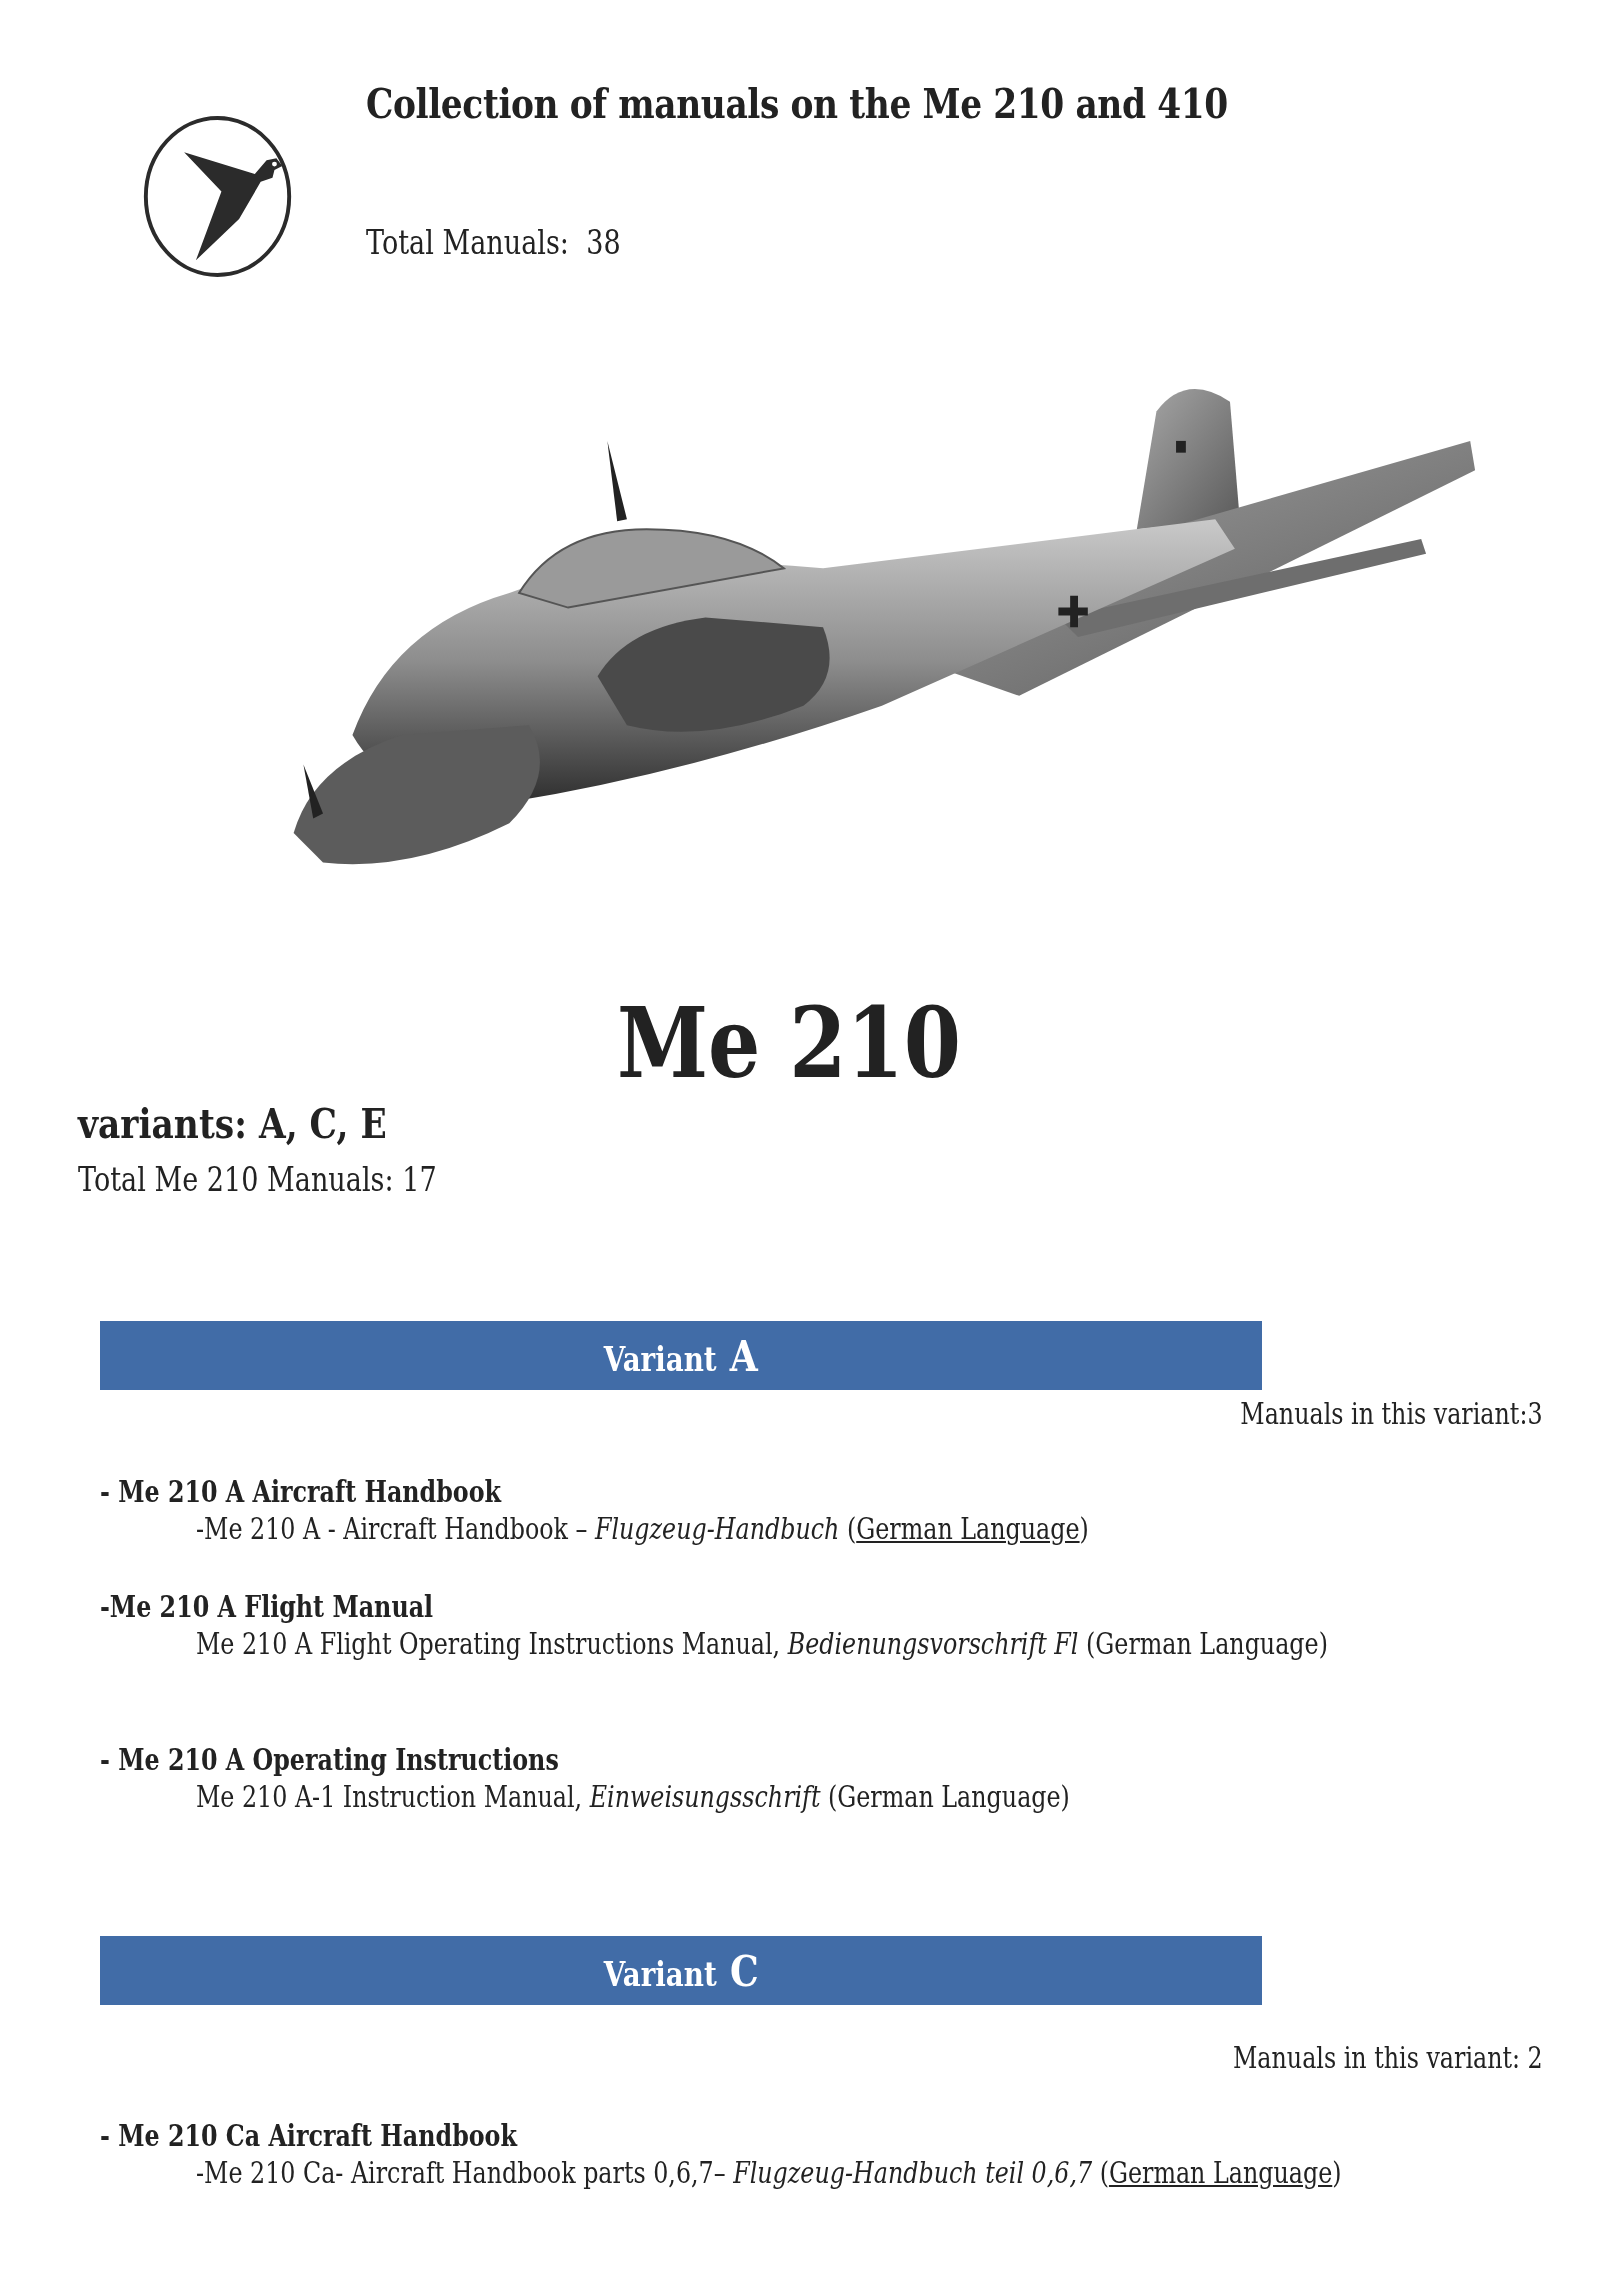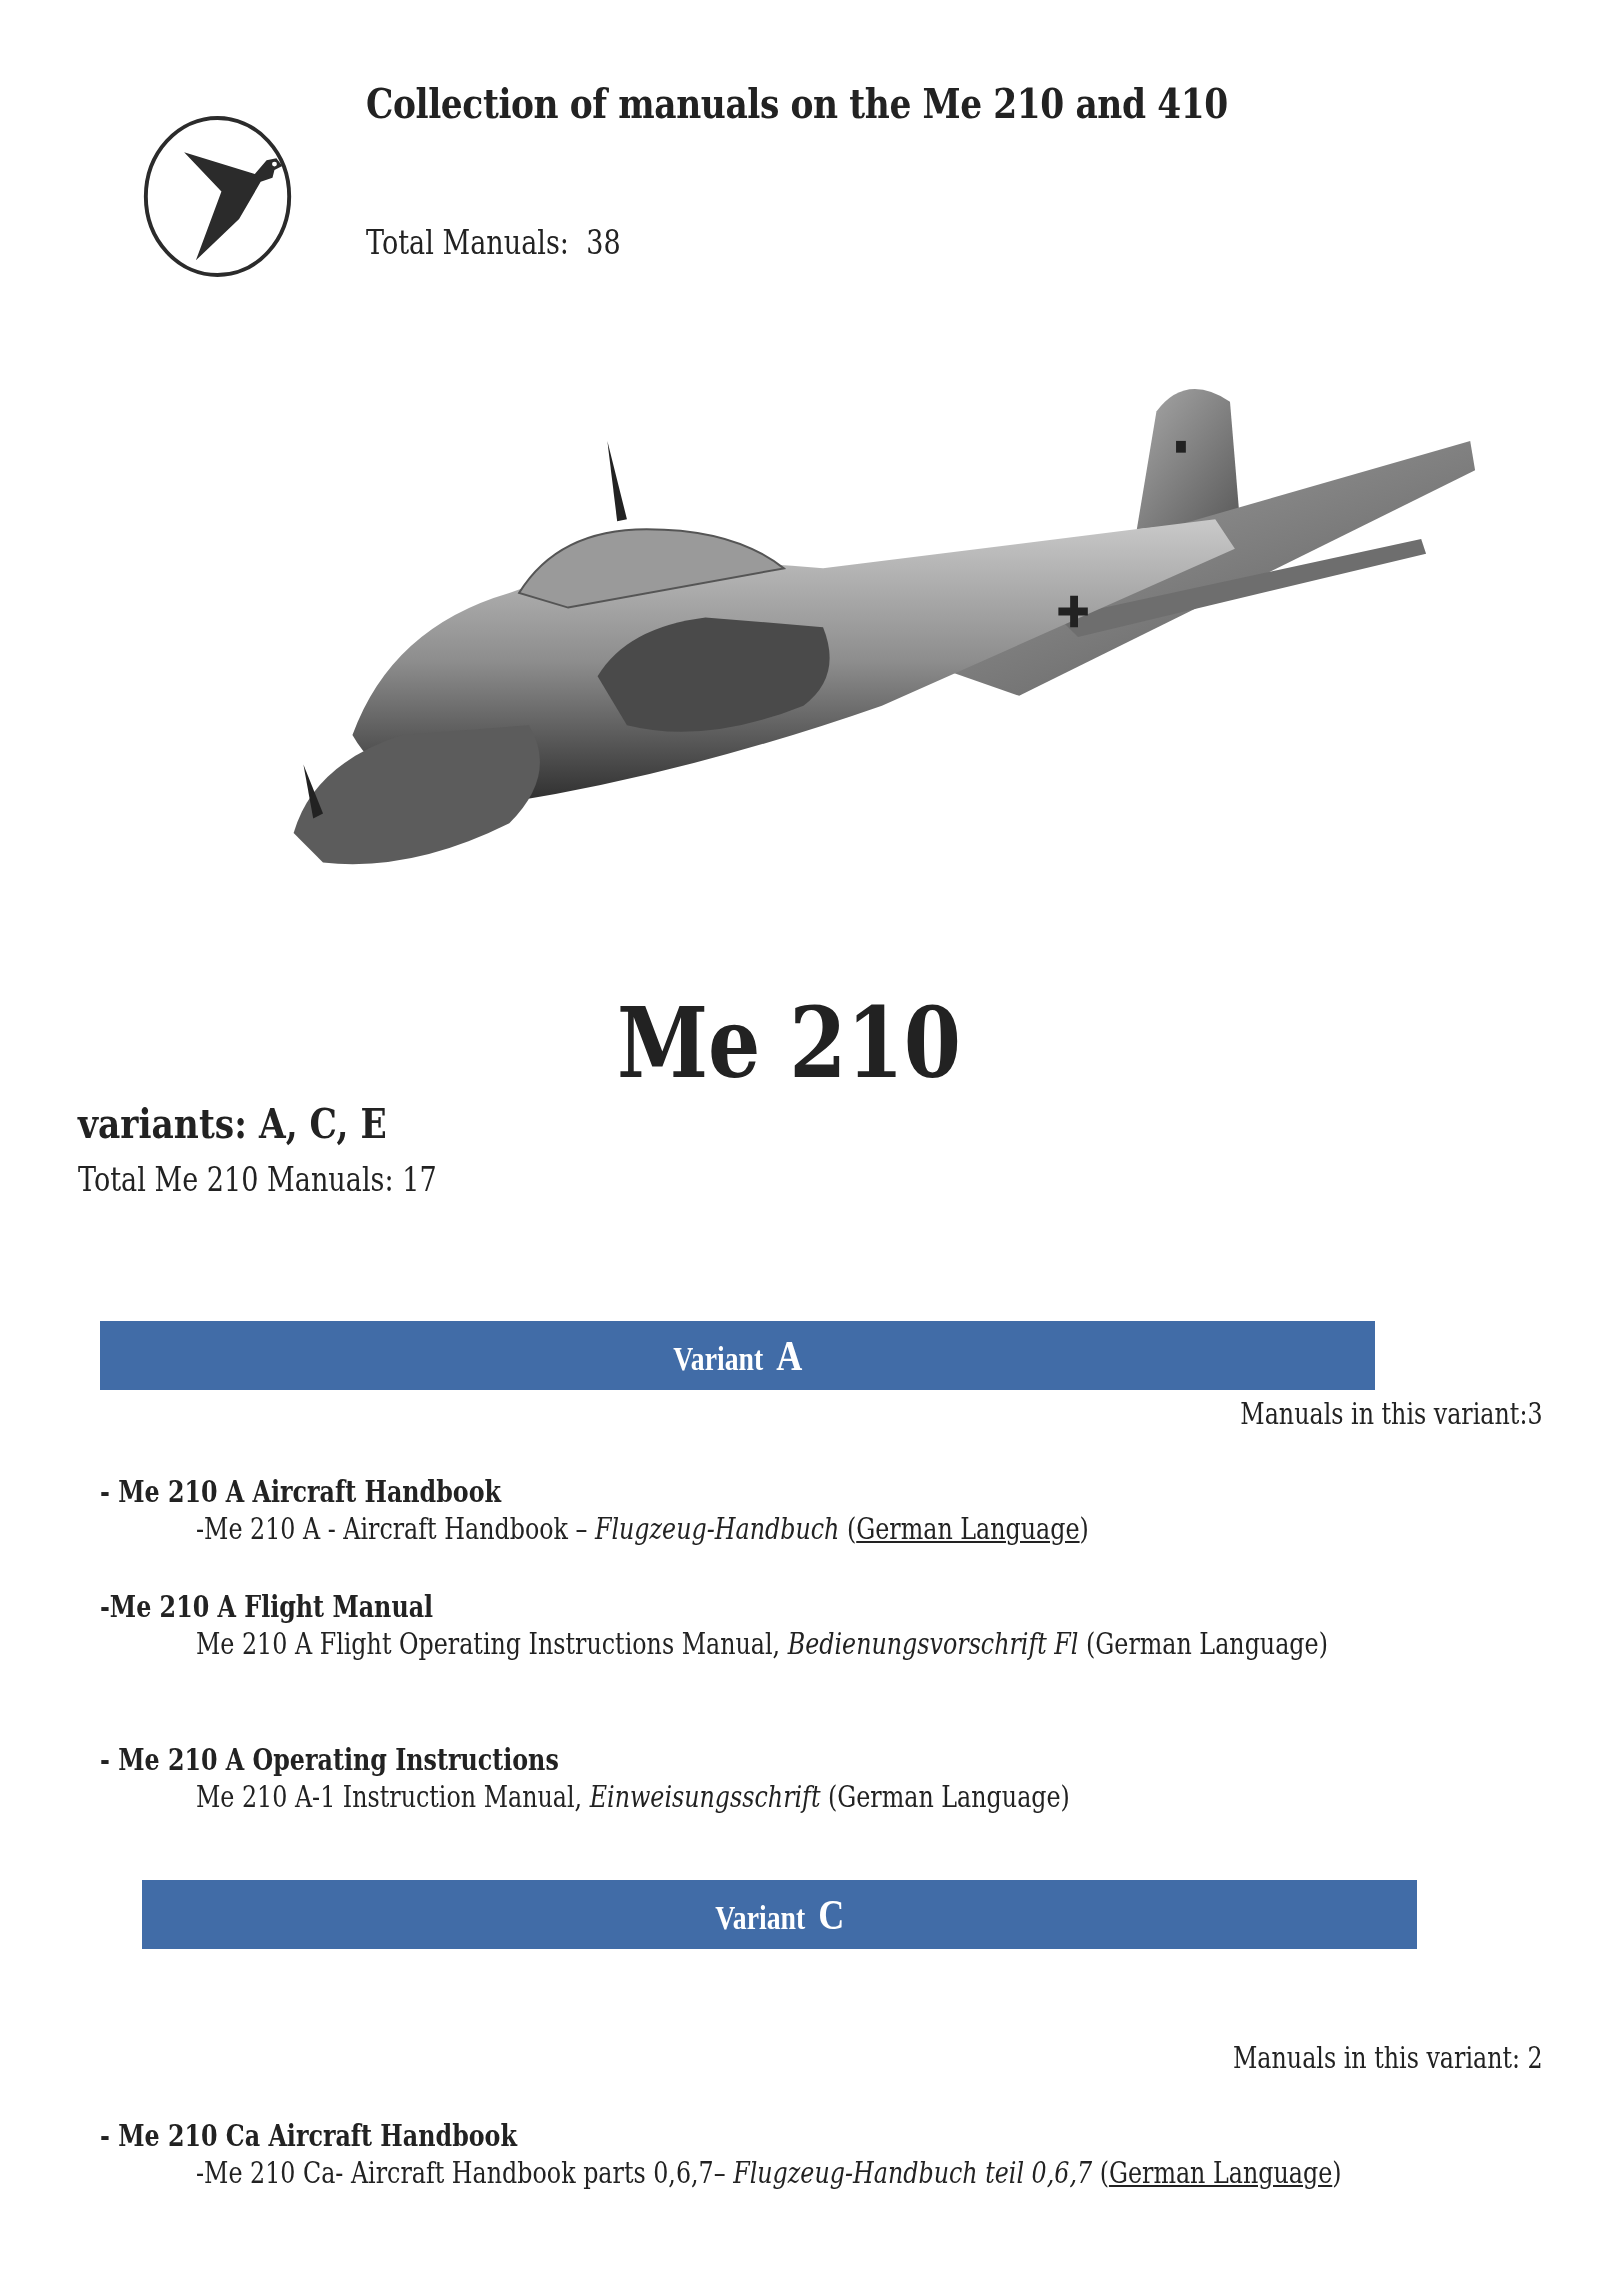"Variant A" .banner { font-family: Liberation Serif, serif -> none; width: 1275px -> 1162px }
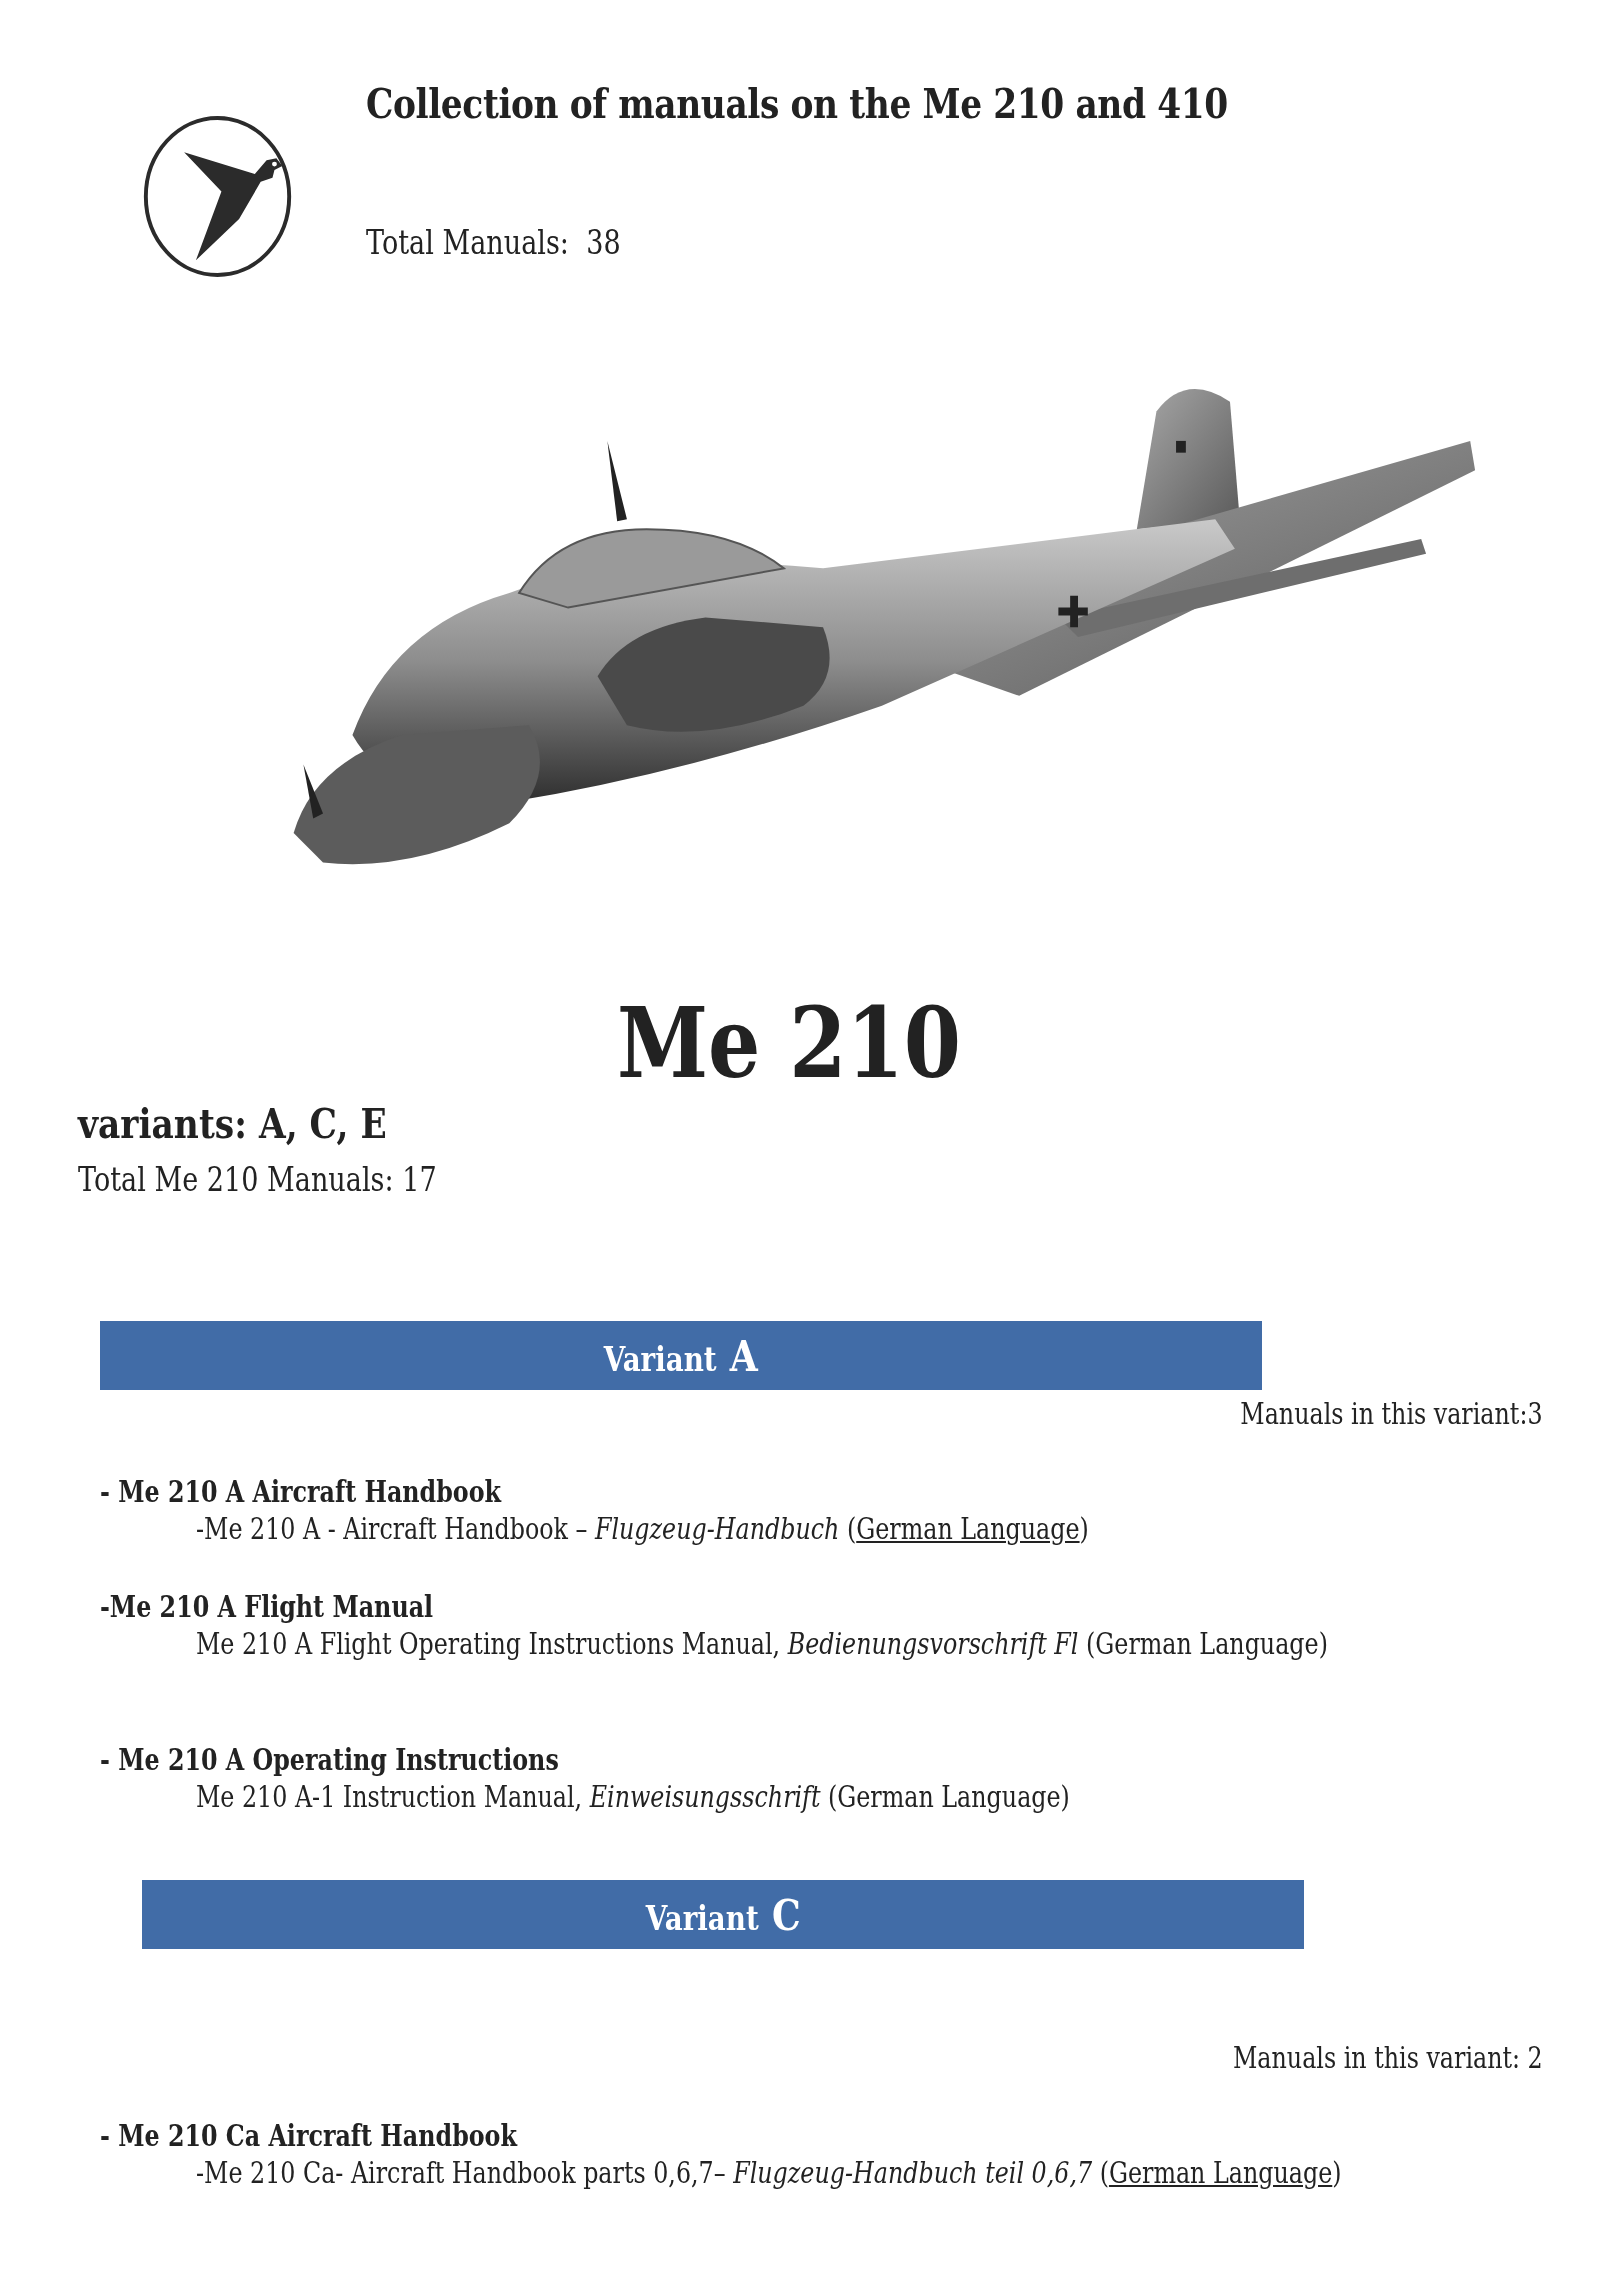"Variant C" div.abs { margin-left: 42px -> none; top: 1880px -> 1936px }
